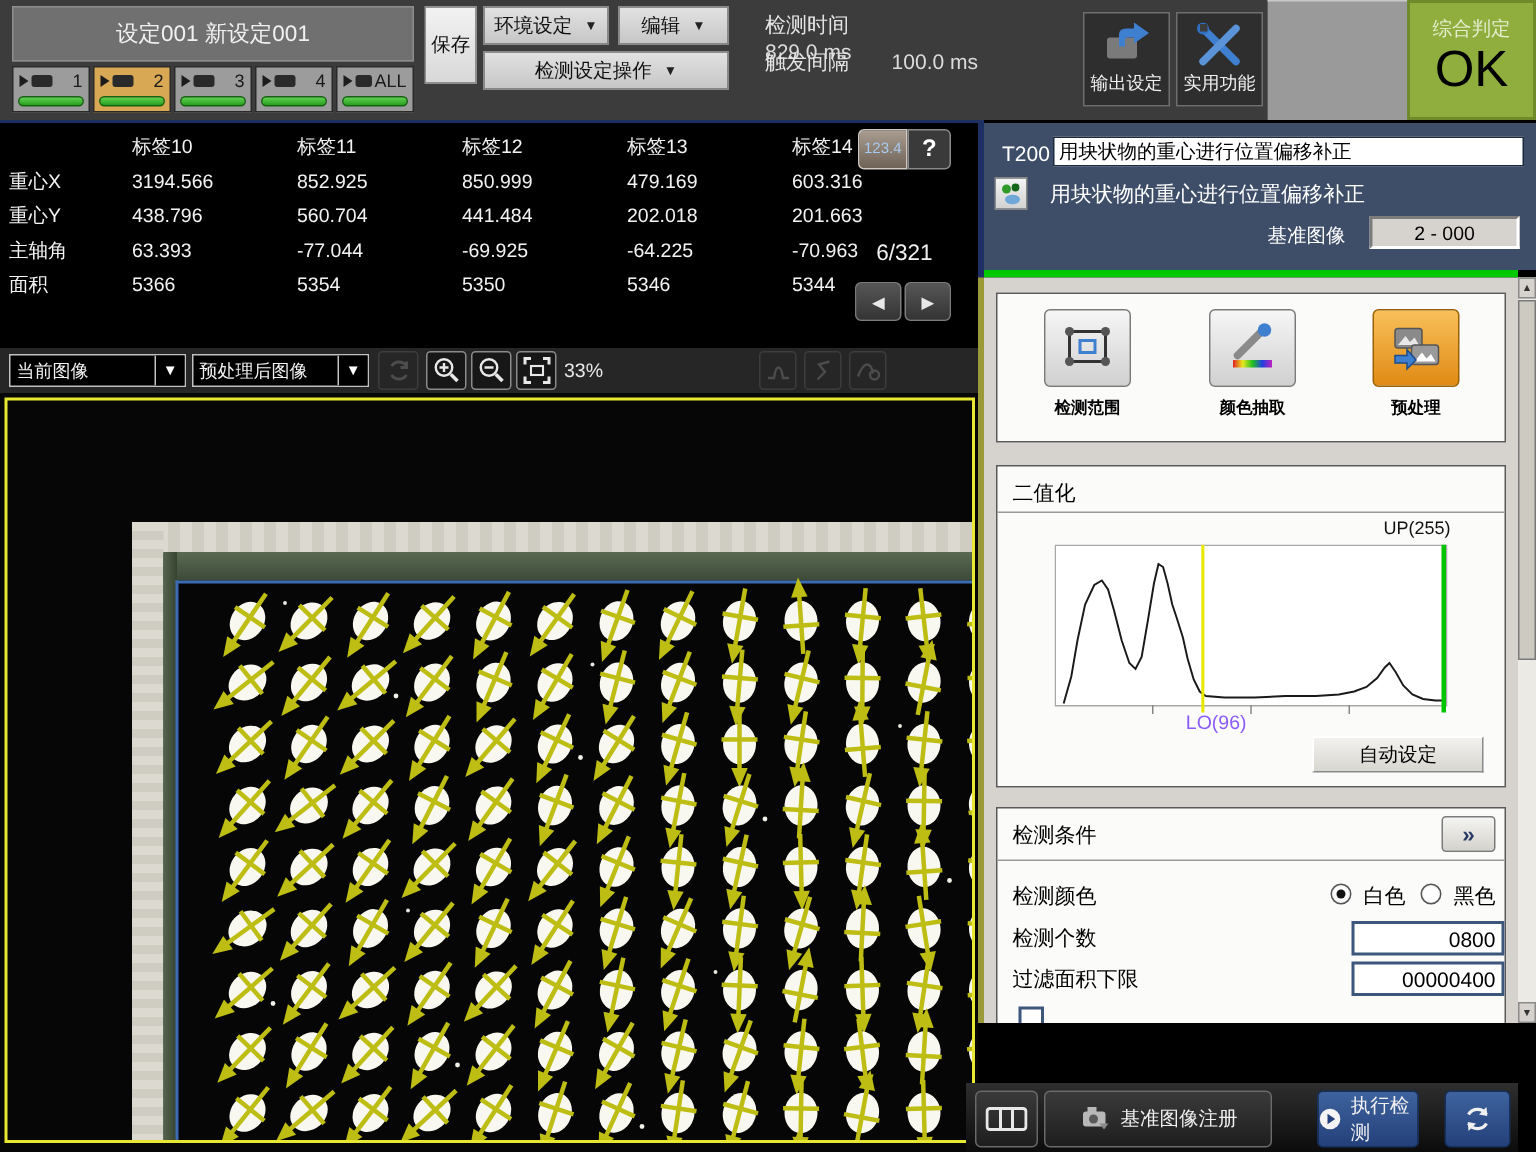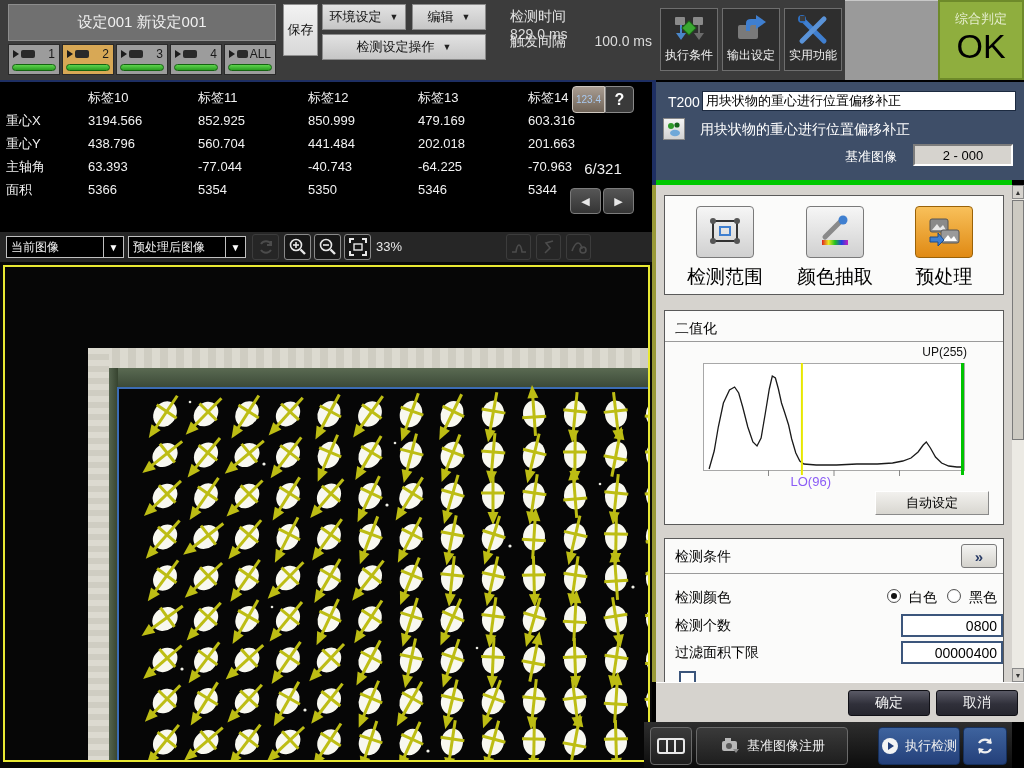"执行条件" div.icon-btn { html: <div> <div> <svg> <rect></rect> <rect></rect> <path></path> <path></path> <rect></rect> </svg> </div> <span>执行条件</span> </div> -> none }
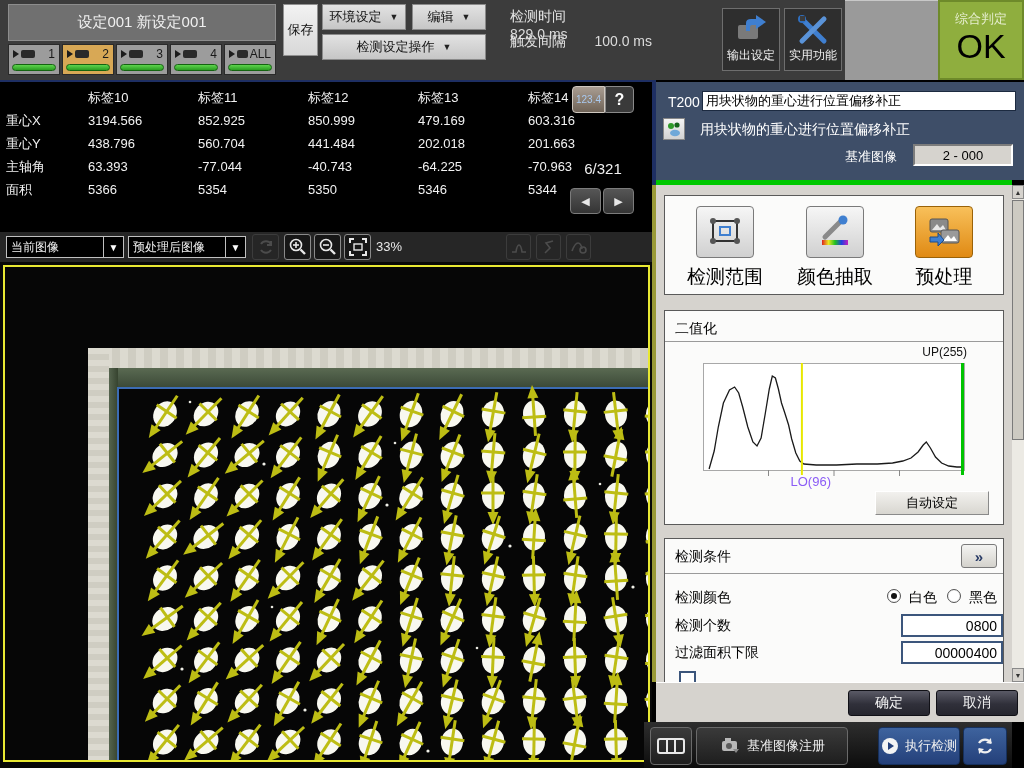"-40.743" div.cell { text: -40.743 -> -69.925 }
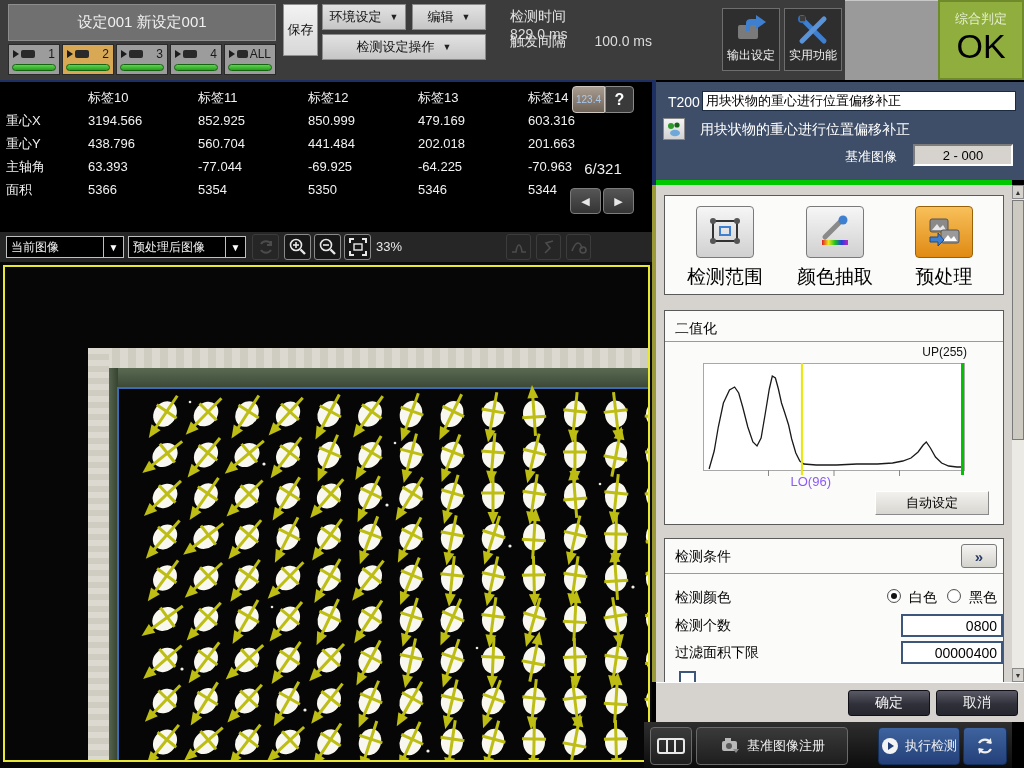"检测范围" .toollbl { font-size: 19px -> 11px; font-weight: none -> bold }
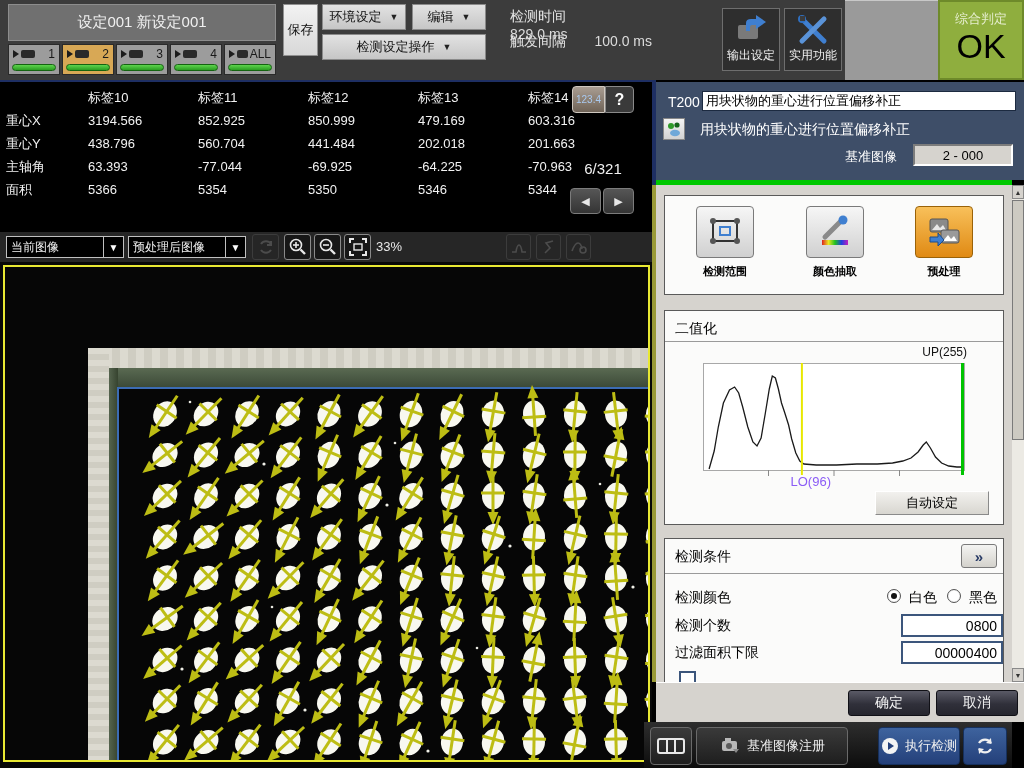"确定" div.okcancel { html: <div> <button>确定</button> <button>取消</button> </div> -> none }
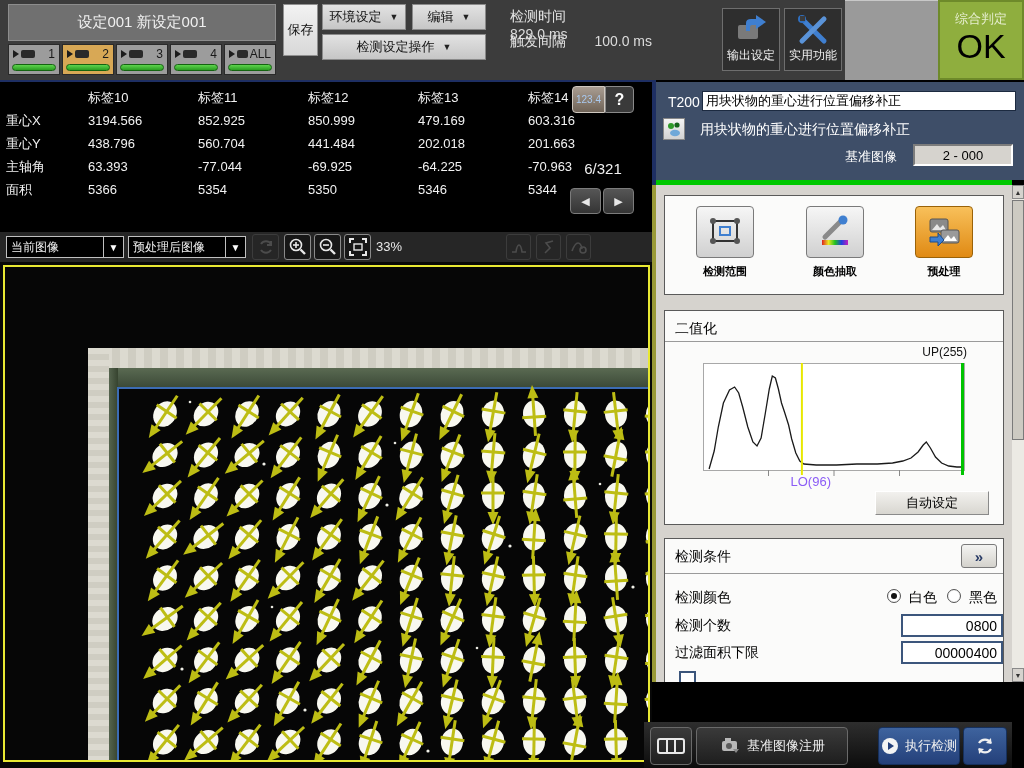"执行检测" div.bbtn { width: 82px -> 68px }
